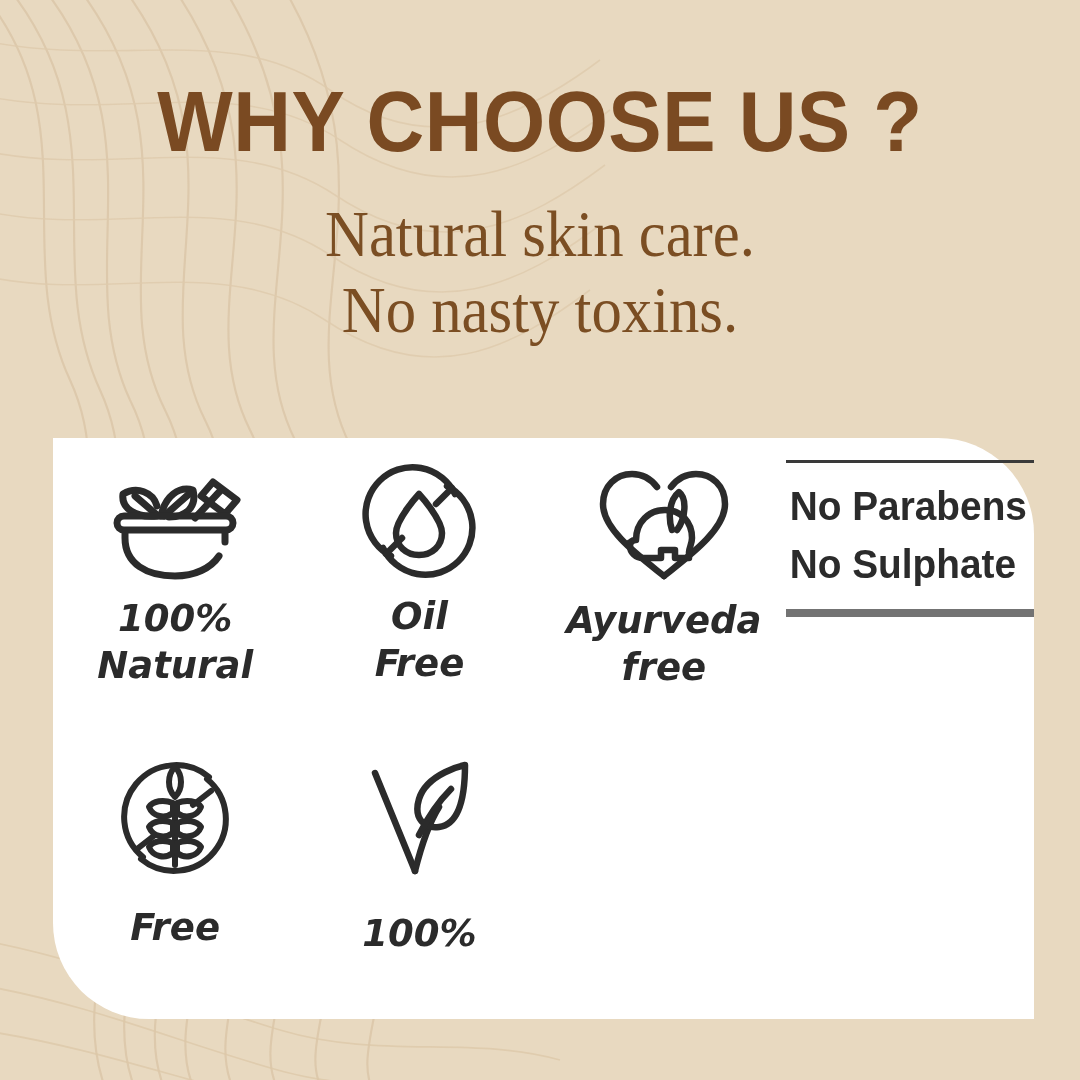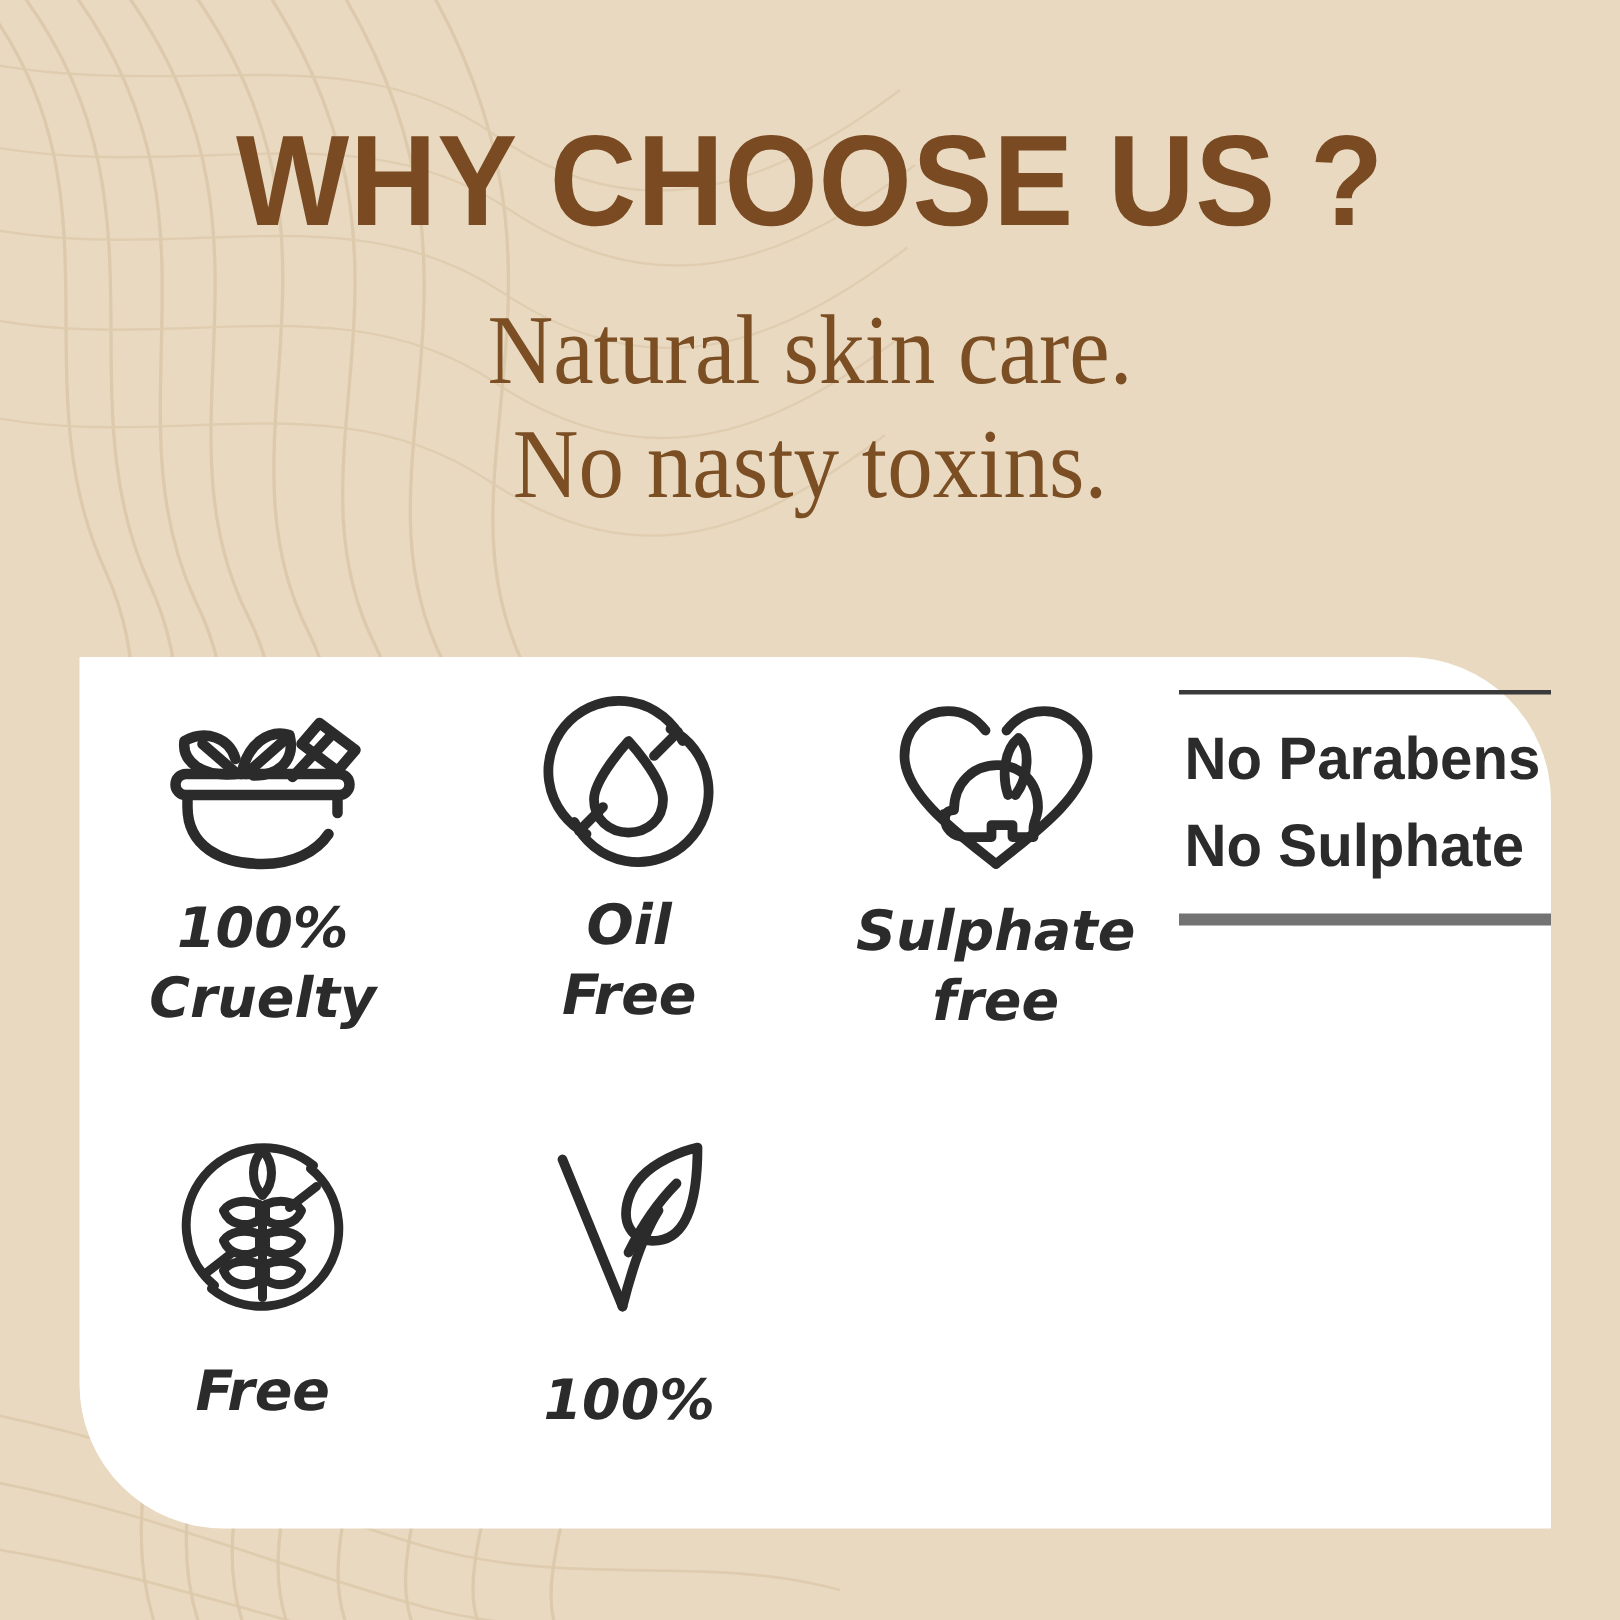"Sulphate" span.lbl-line { text: Sulphate -> Ayurveda }
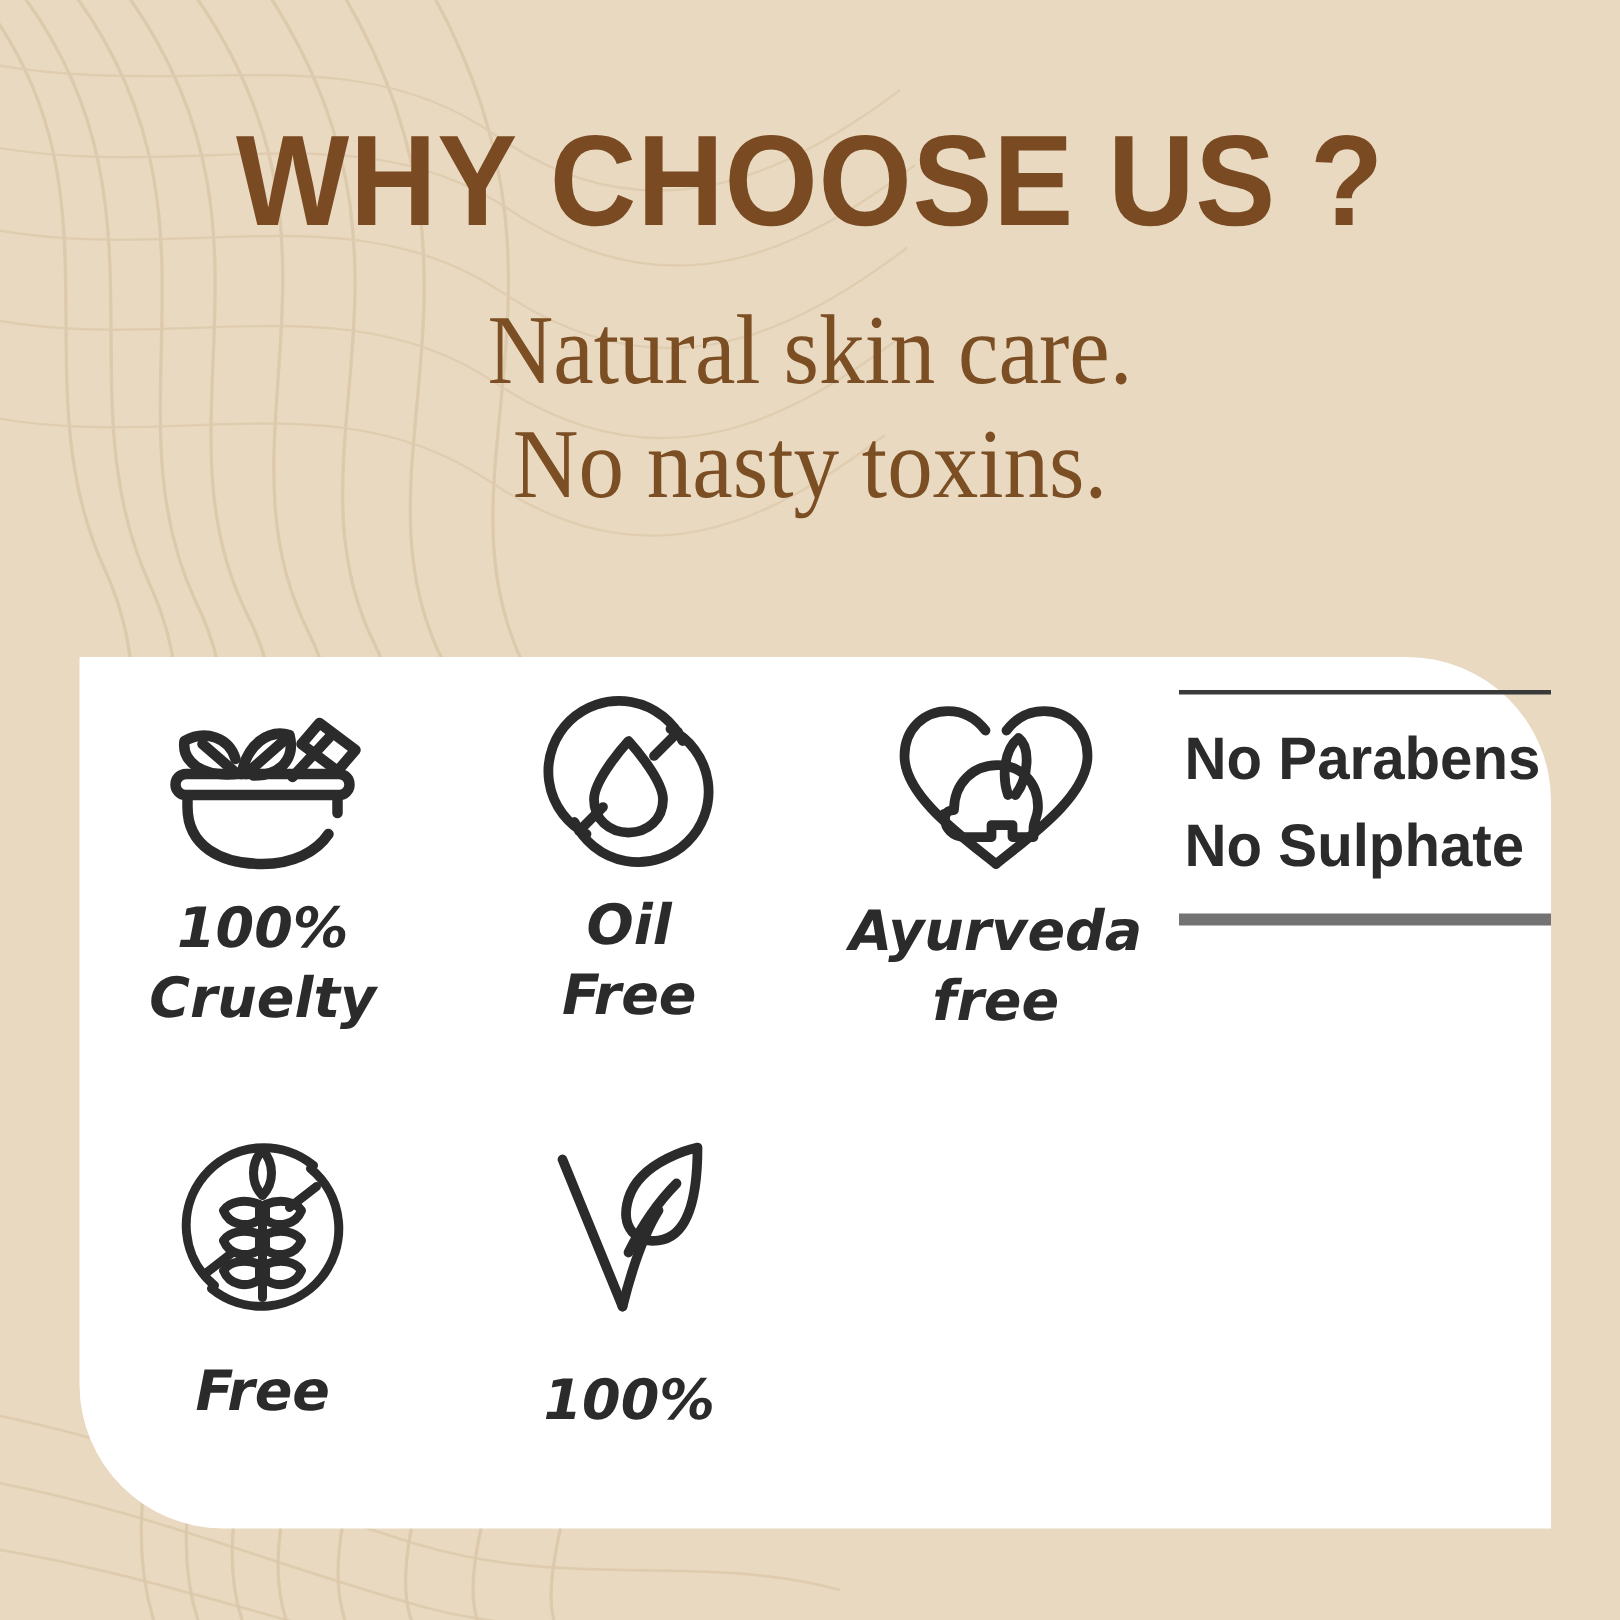"Cruelty" span.lbl-line { text: Cruelty -> Natural }
